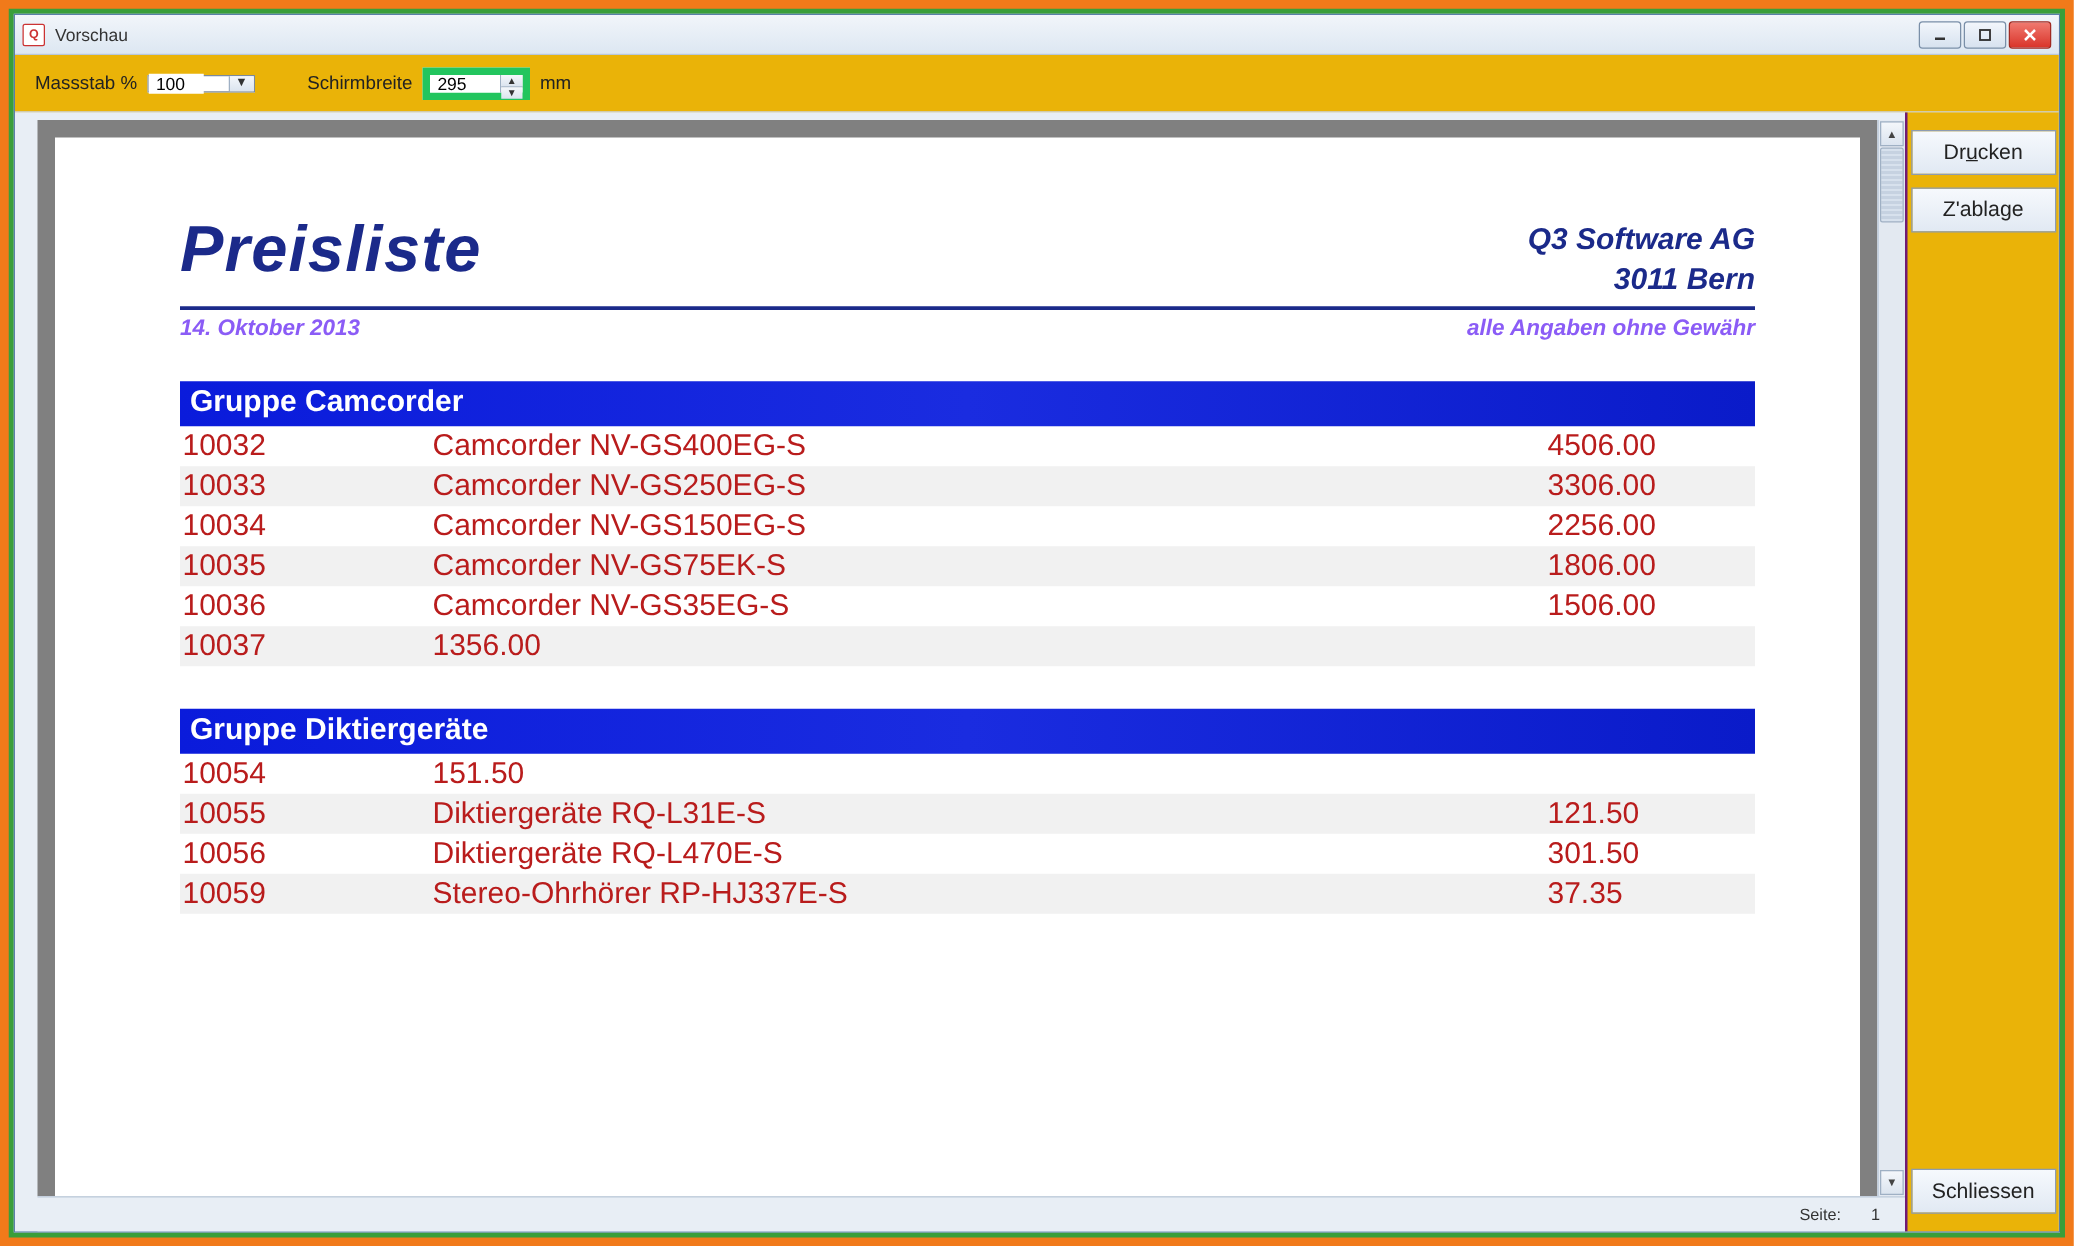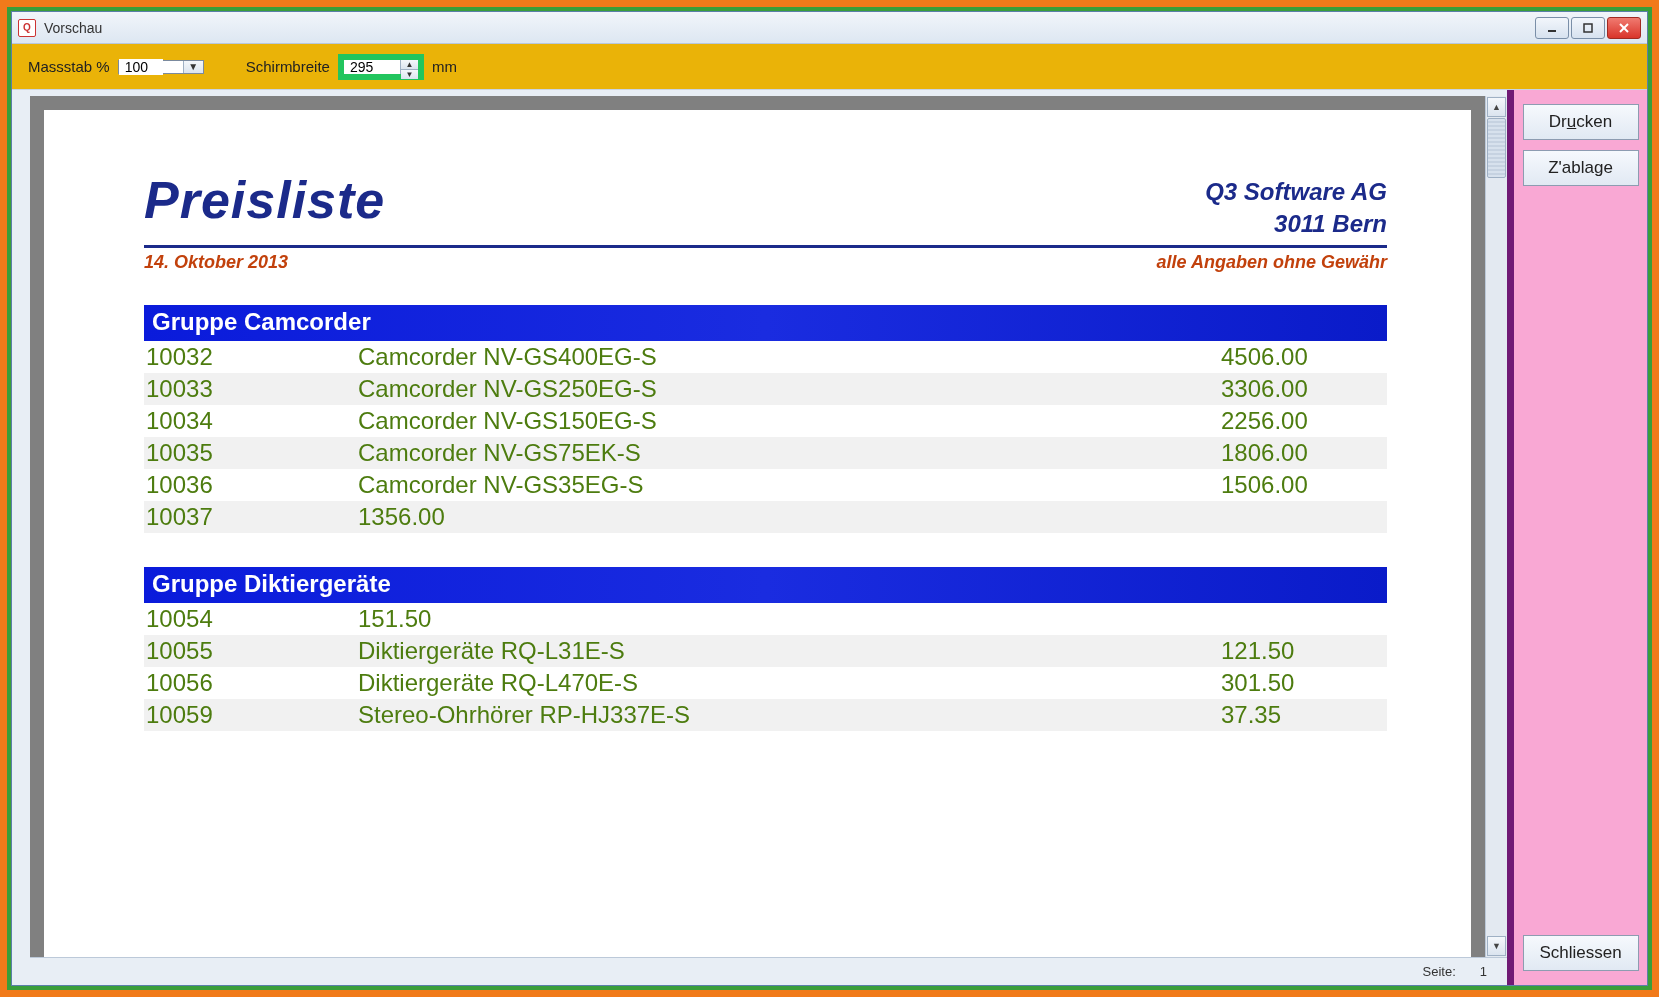"Dr" .side-panel { background: #f9a8d4 -> #eab308; border-left: 7px solid #701a75 -> 2px solid #701a75; width: 140px -> 123px }
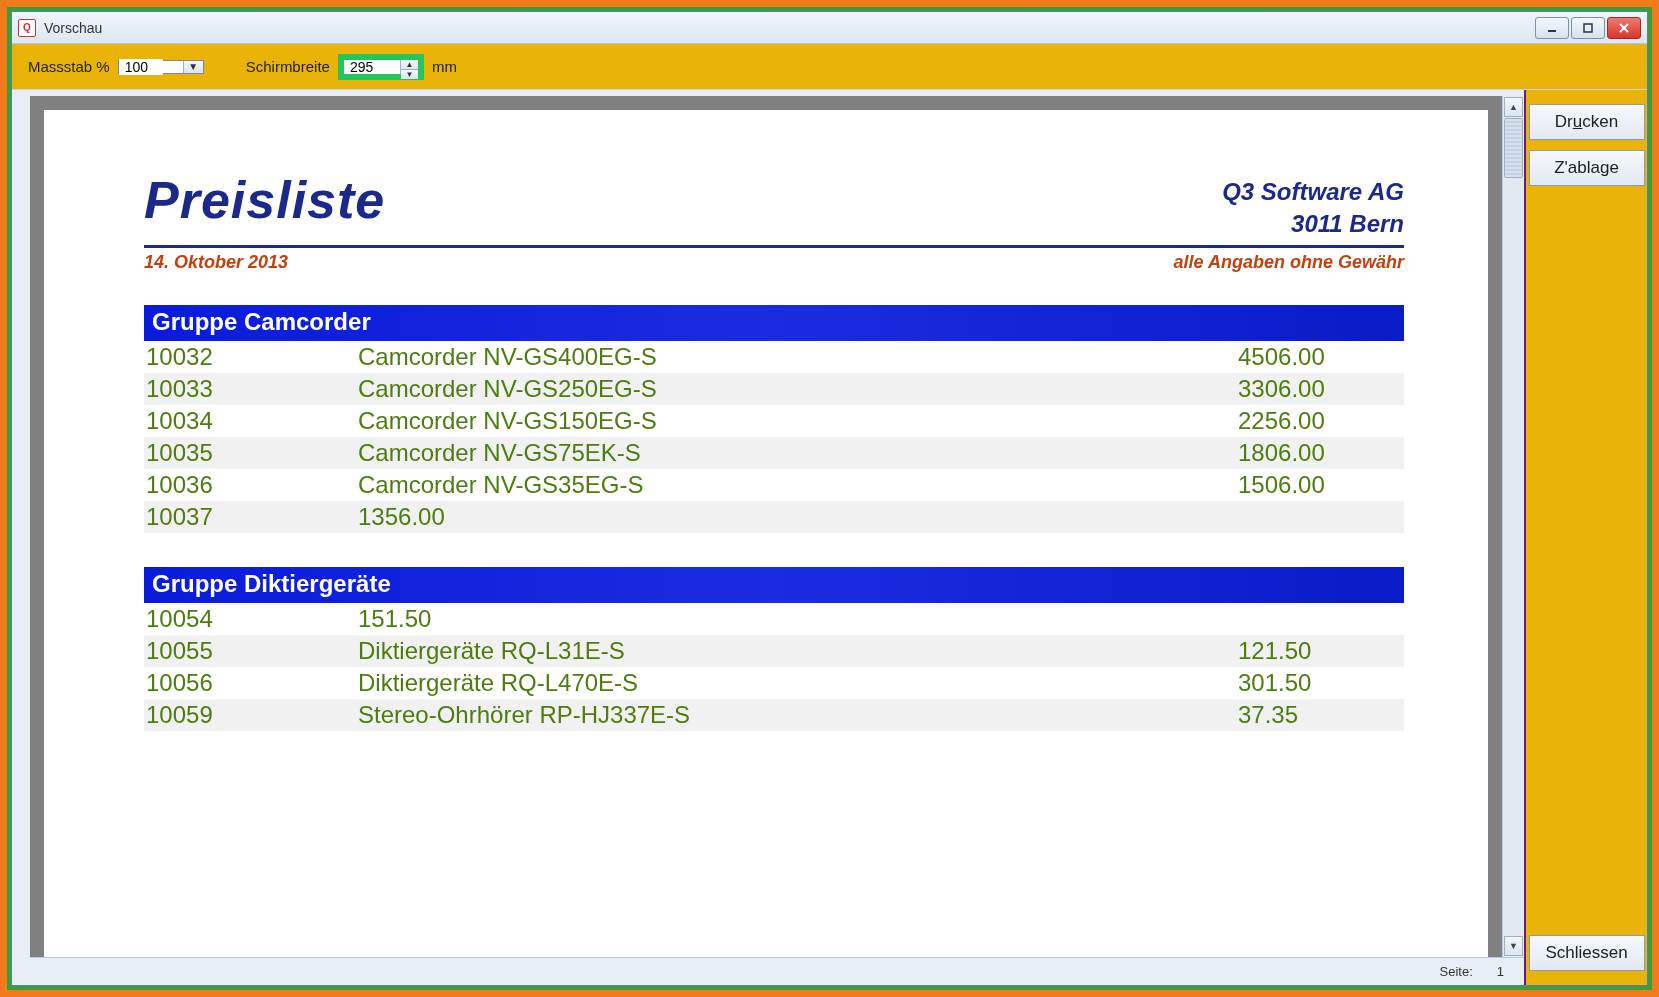"14. Oktober 2013" .doc-sub { color: #c2410c -> #8b5cf6 }
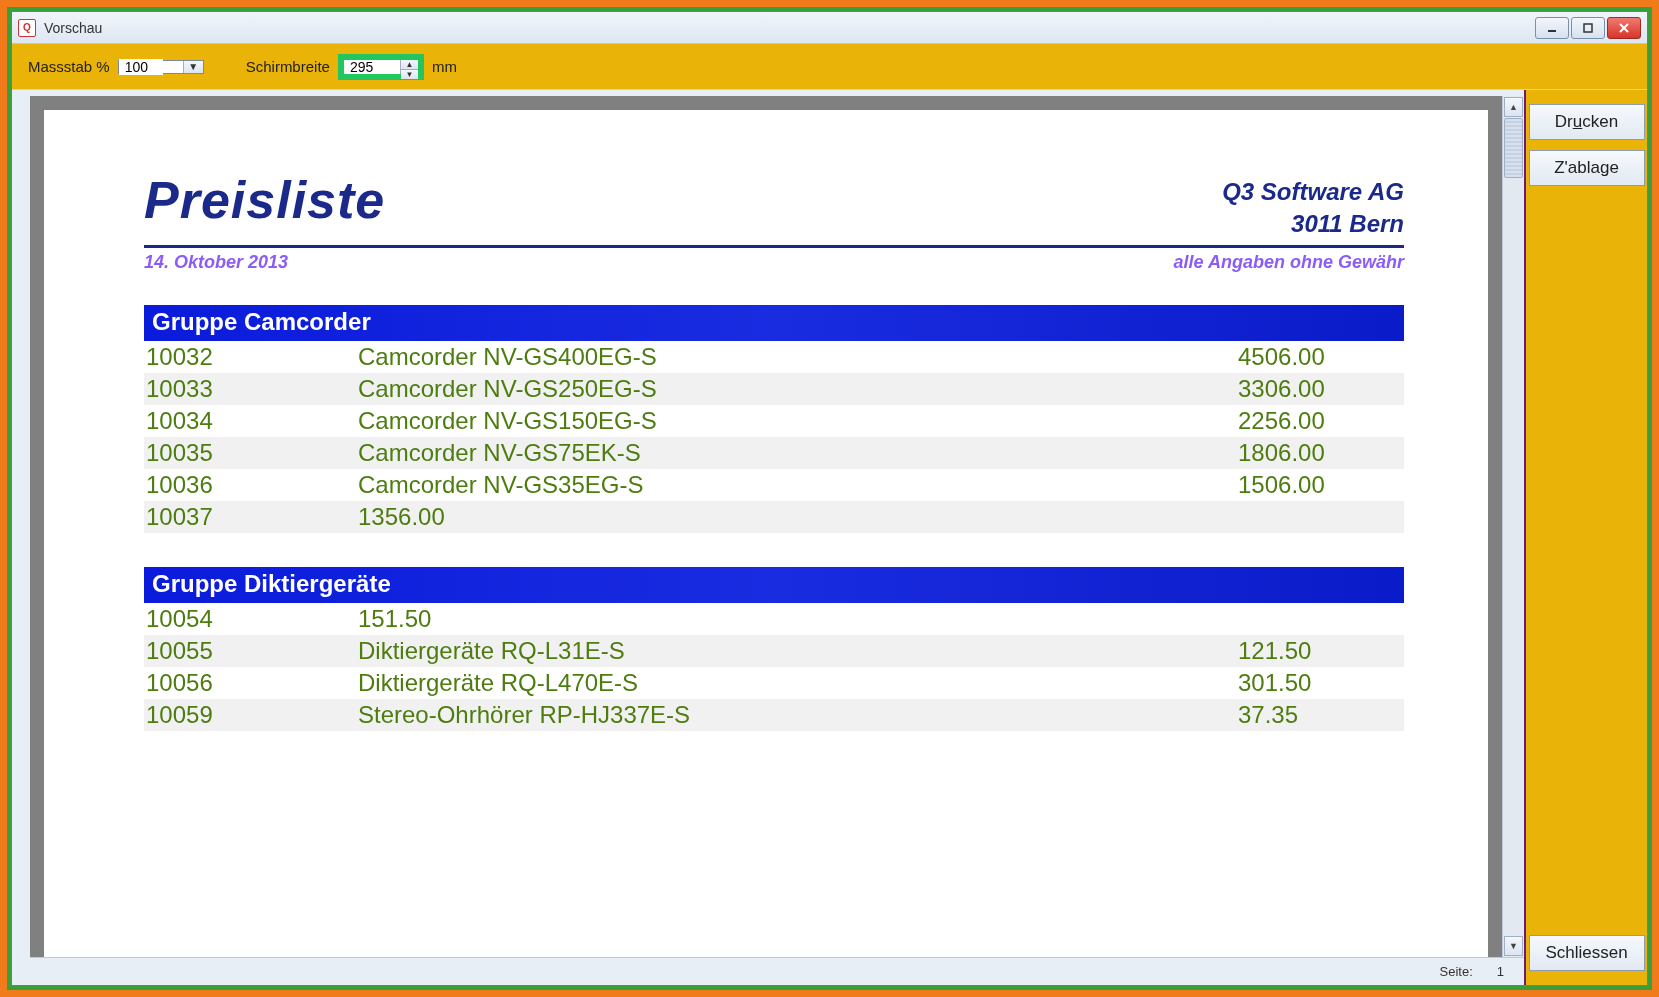"10032" .row { color: #4d7c0f -> #b91c1c; gap: 12px -> none }
